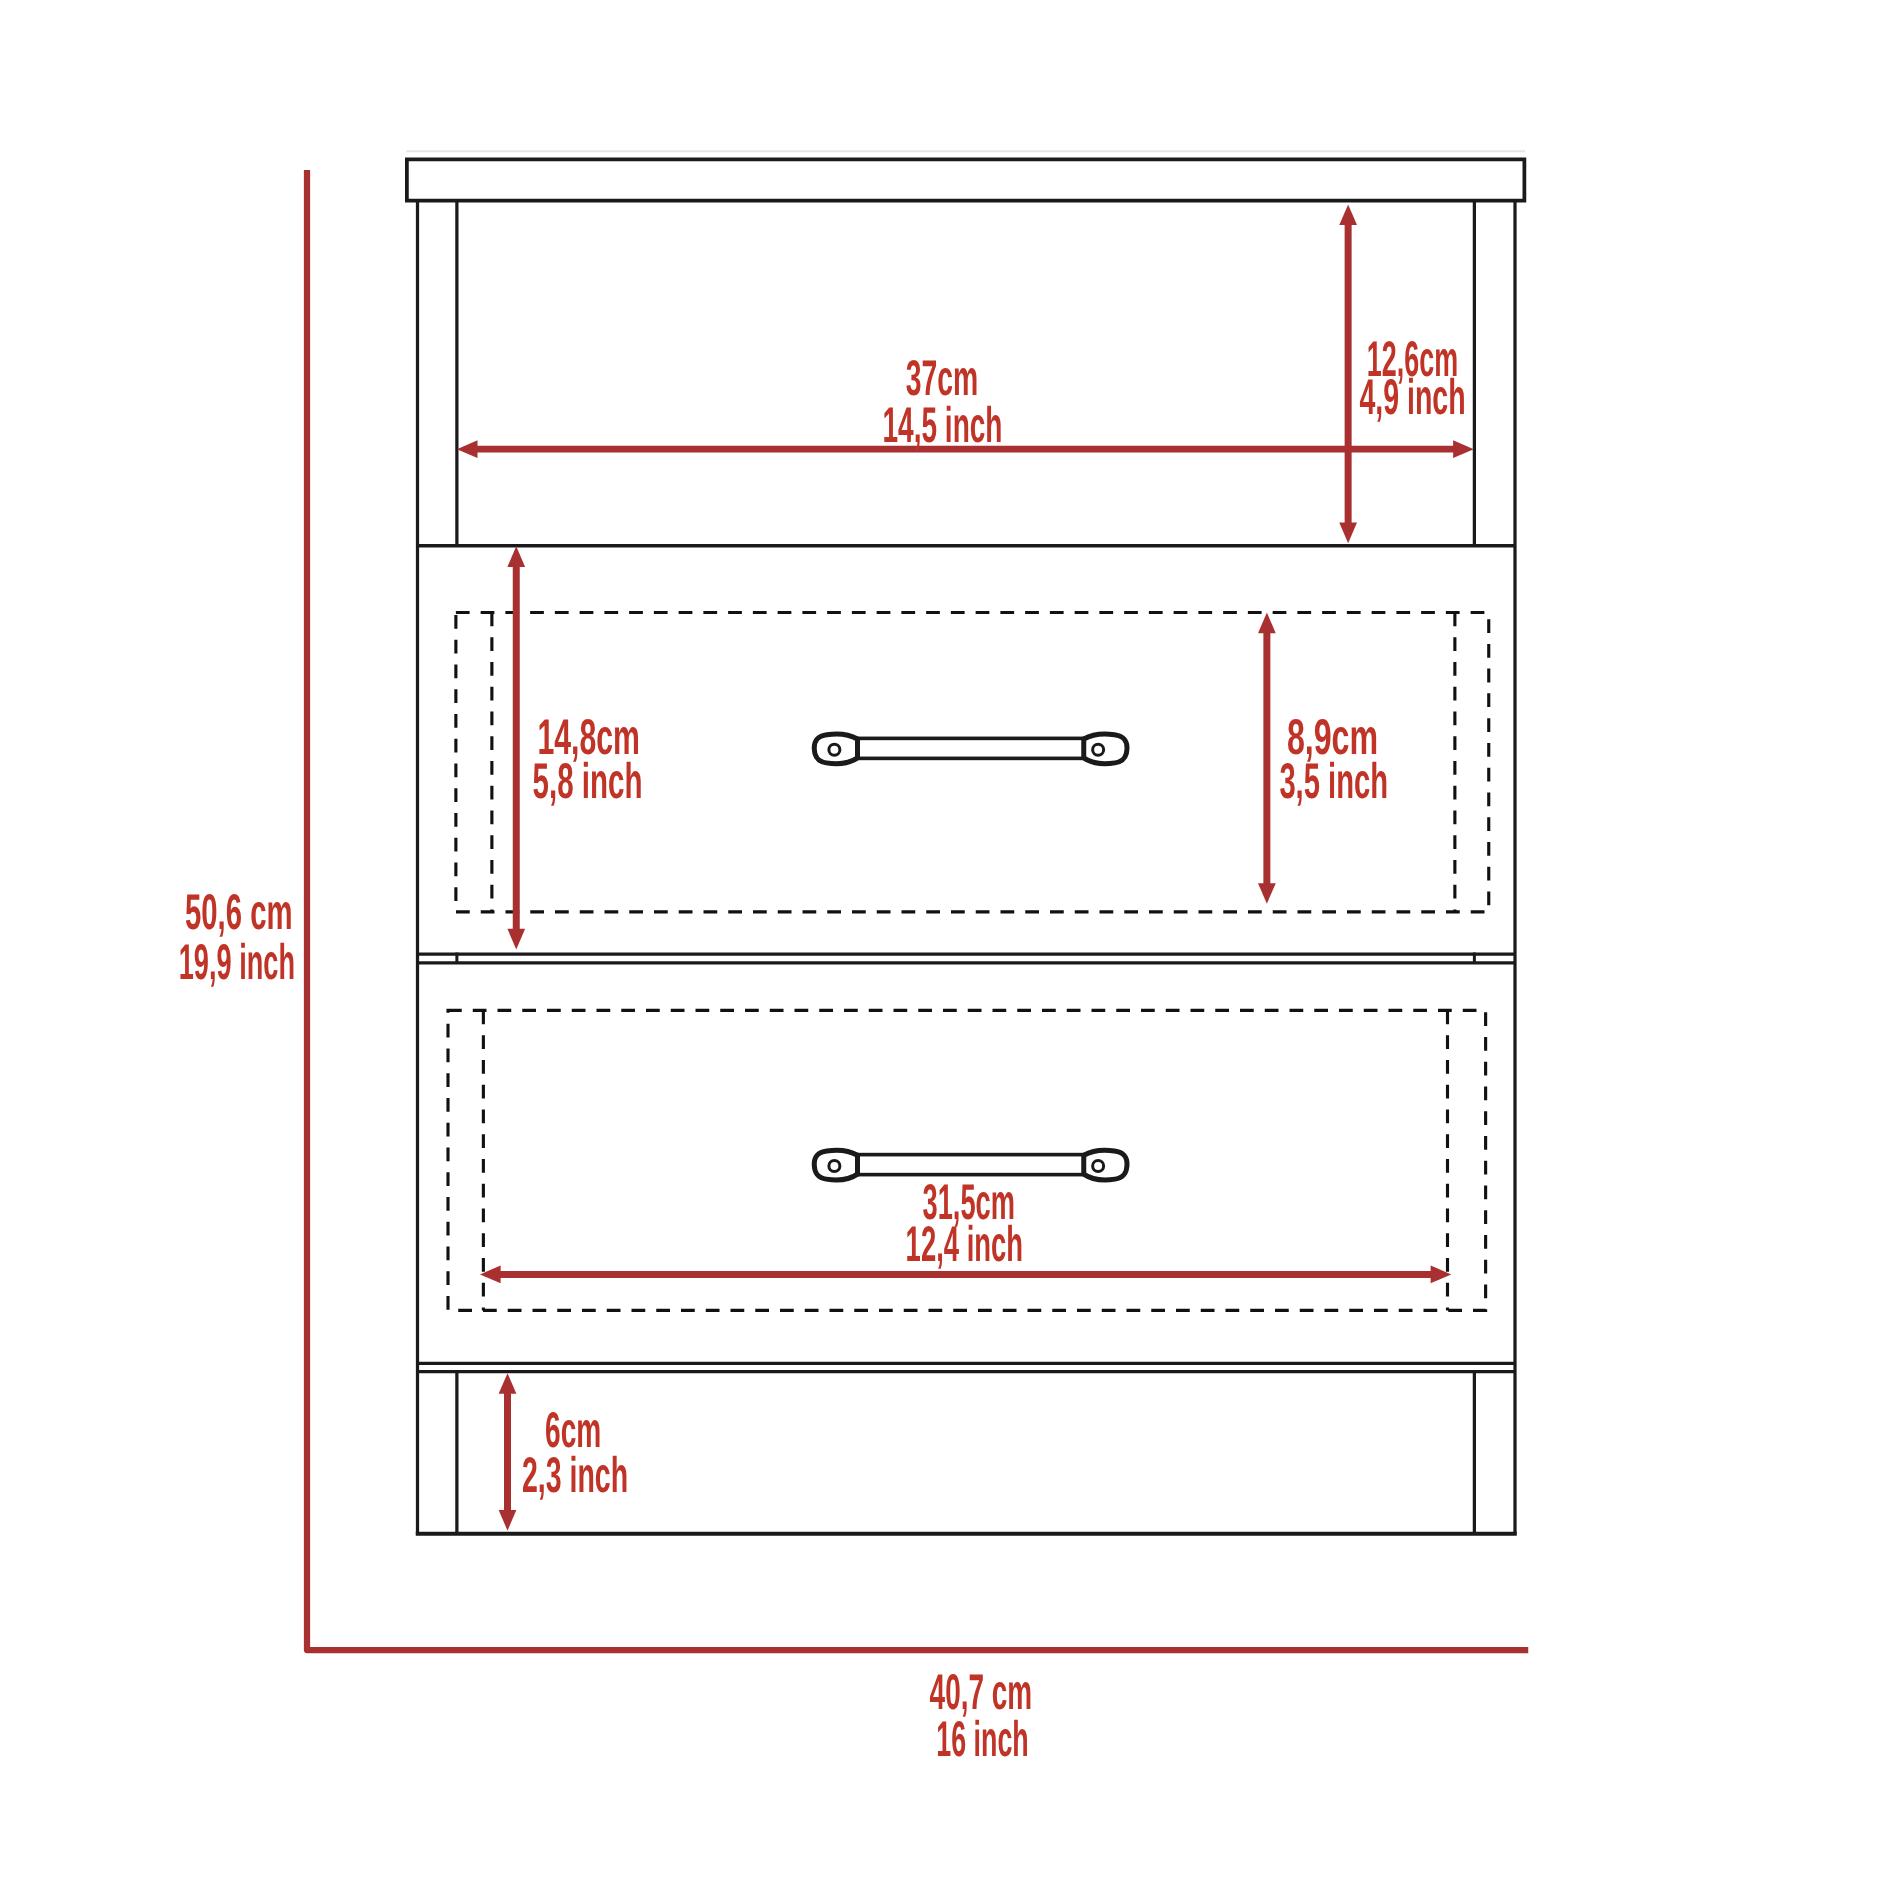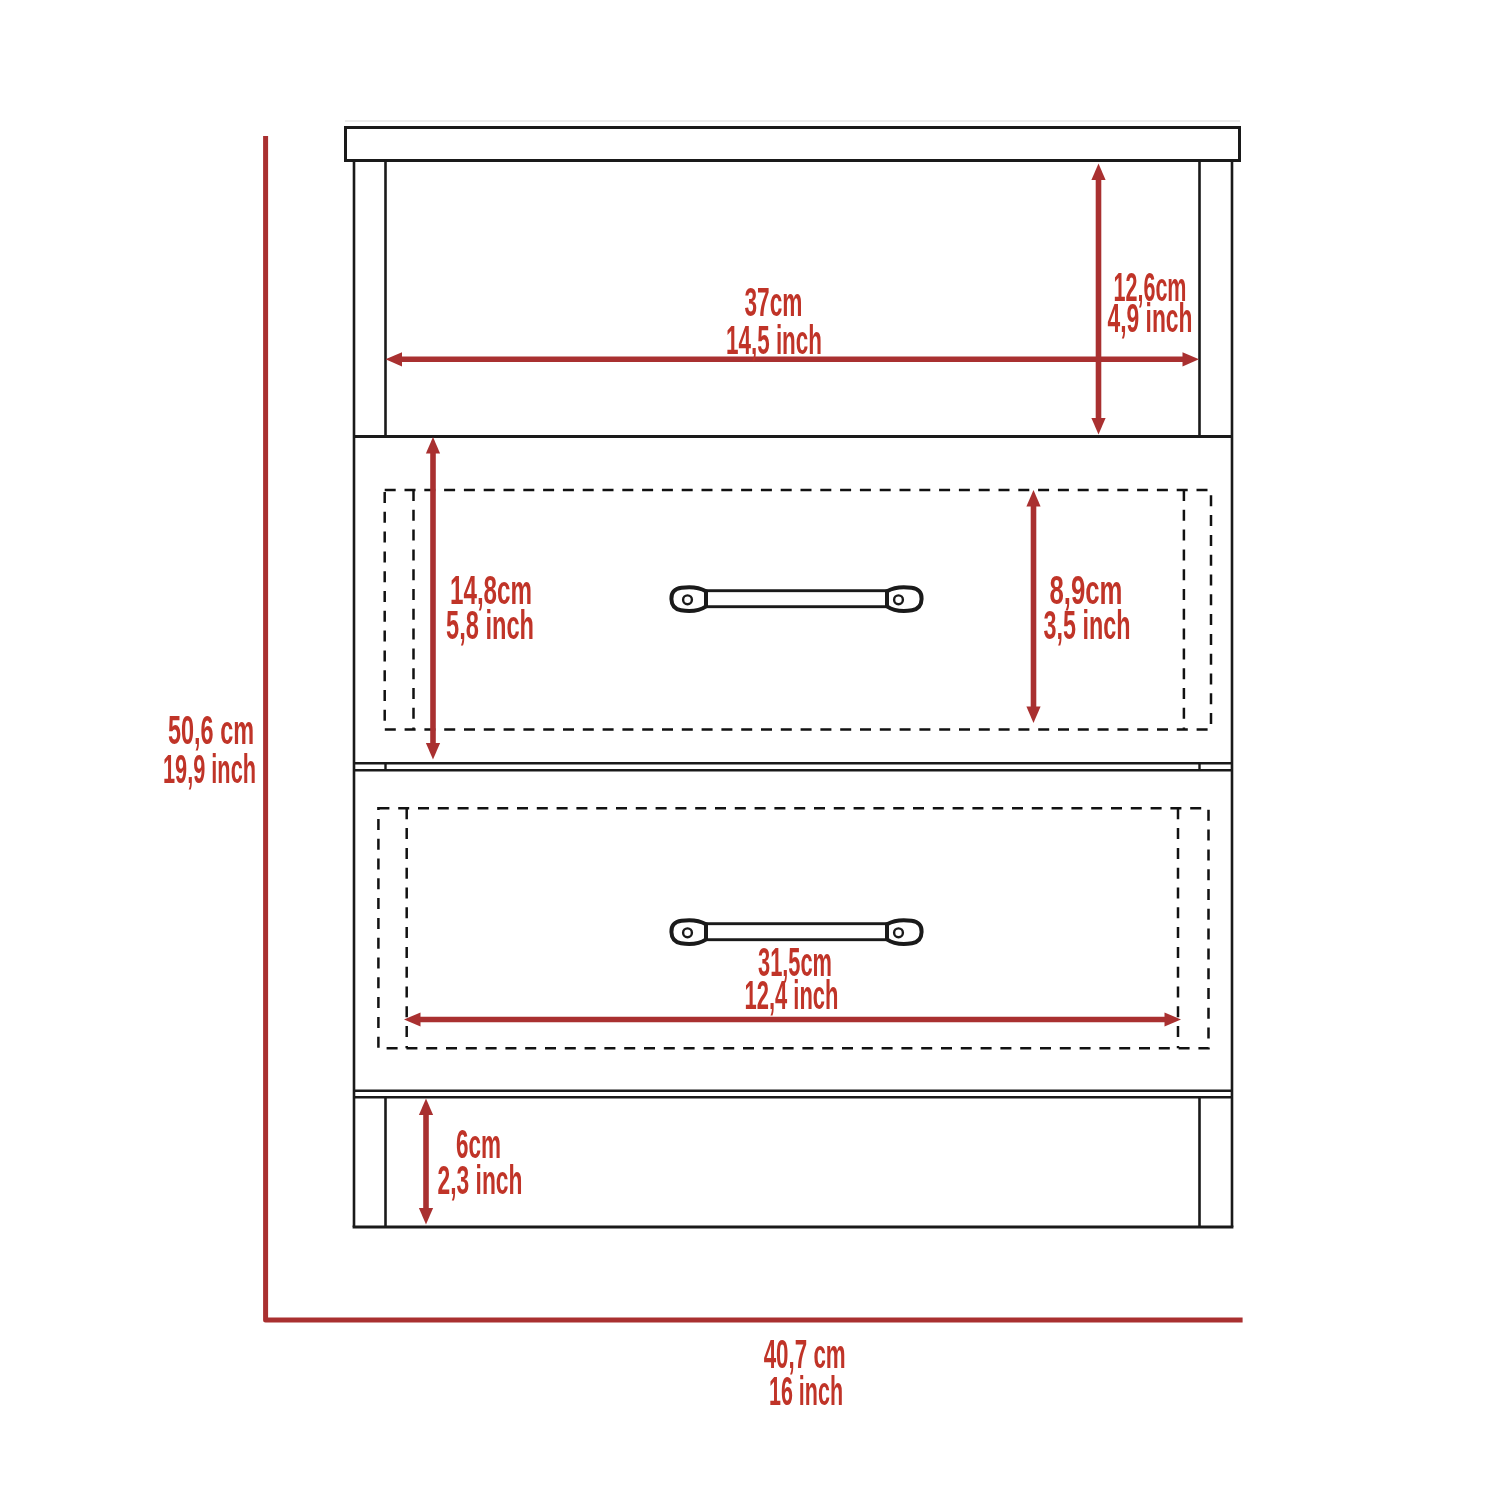"37cm" .page { padding-left: 20px -> none }
